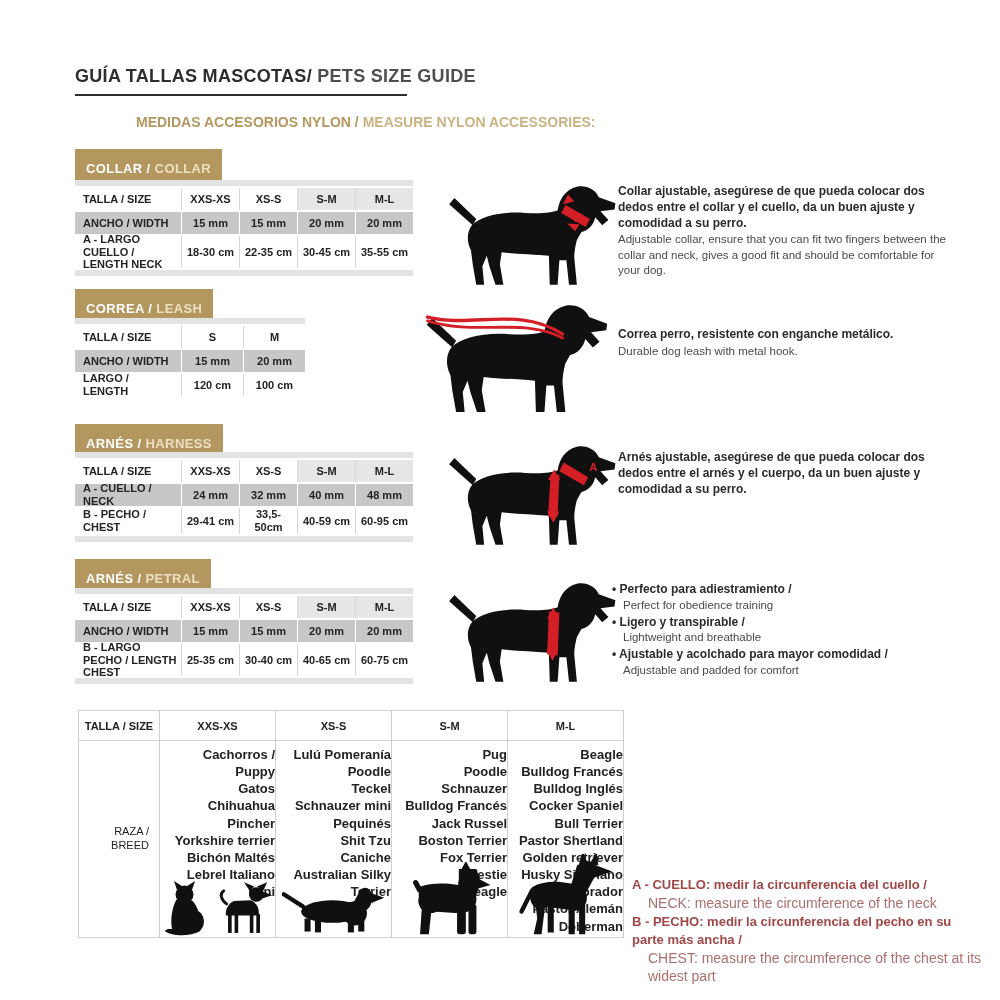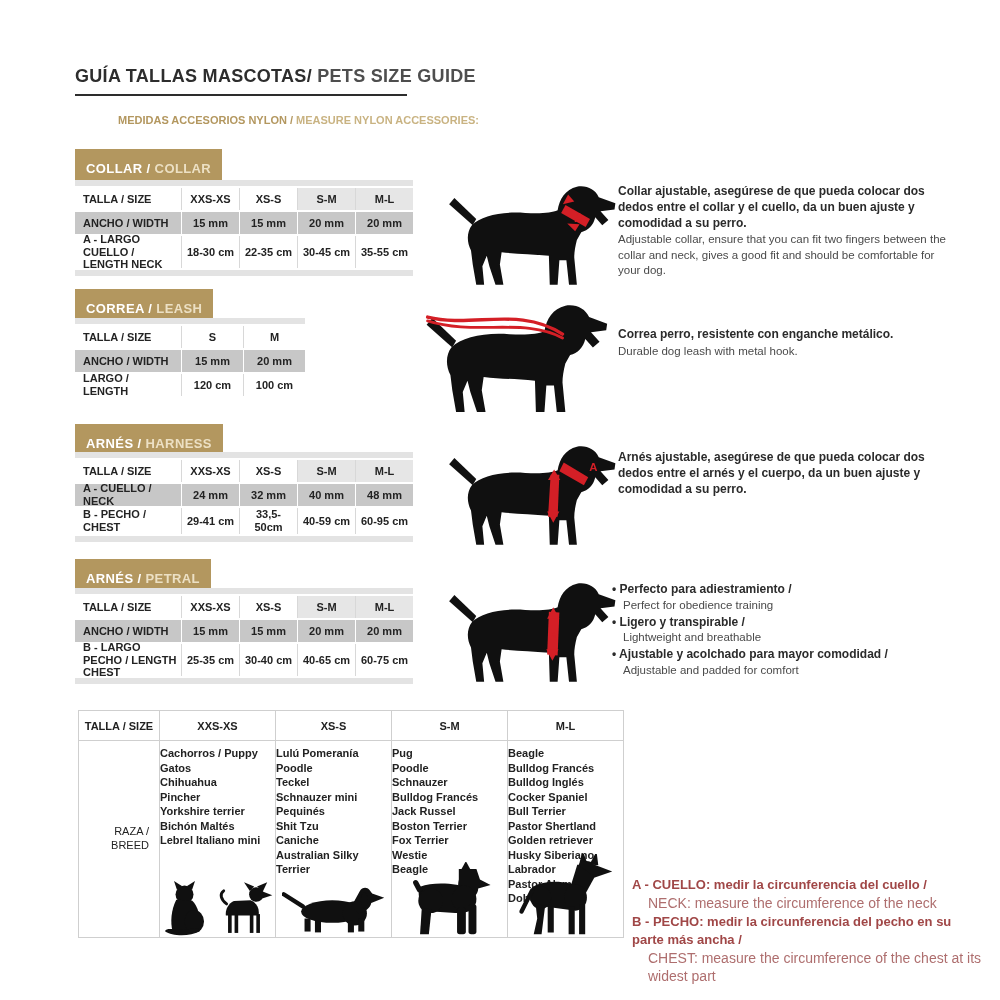"MEDIDAS ACCESORIOS NYLON / MEASURE" #subtitle { font-size: 11px -> 14px; left: 74px -> 92px }
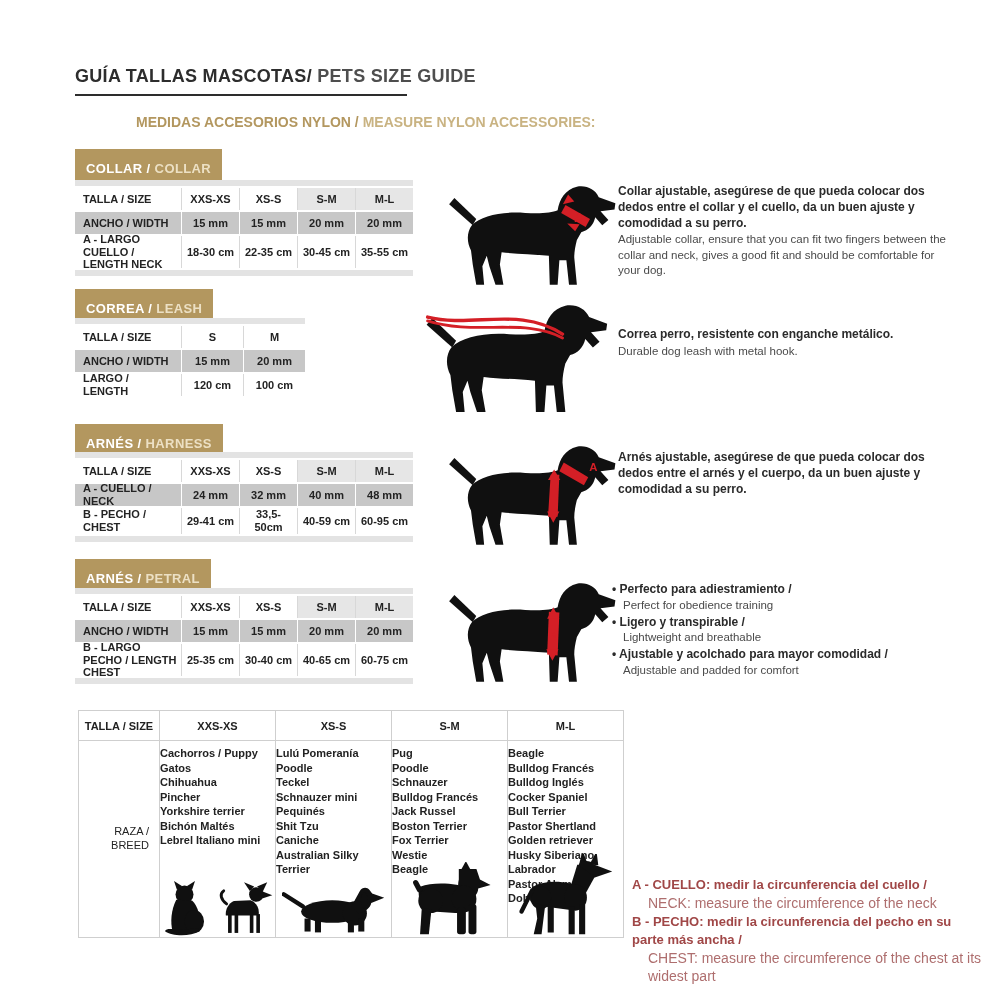"Cachorros / Puppy" #breeds .bb { font-size: 11px -> 13px; text-align: left -> right }
